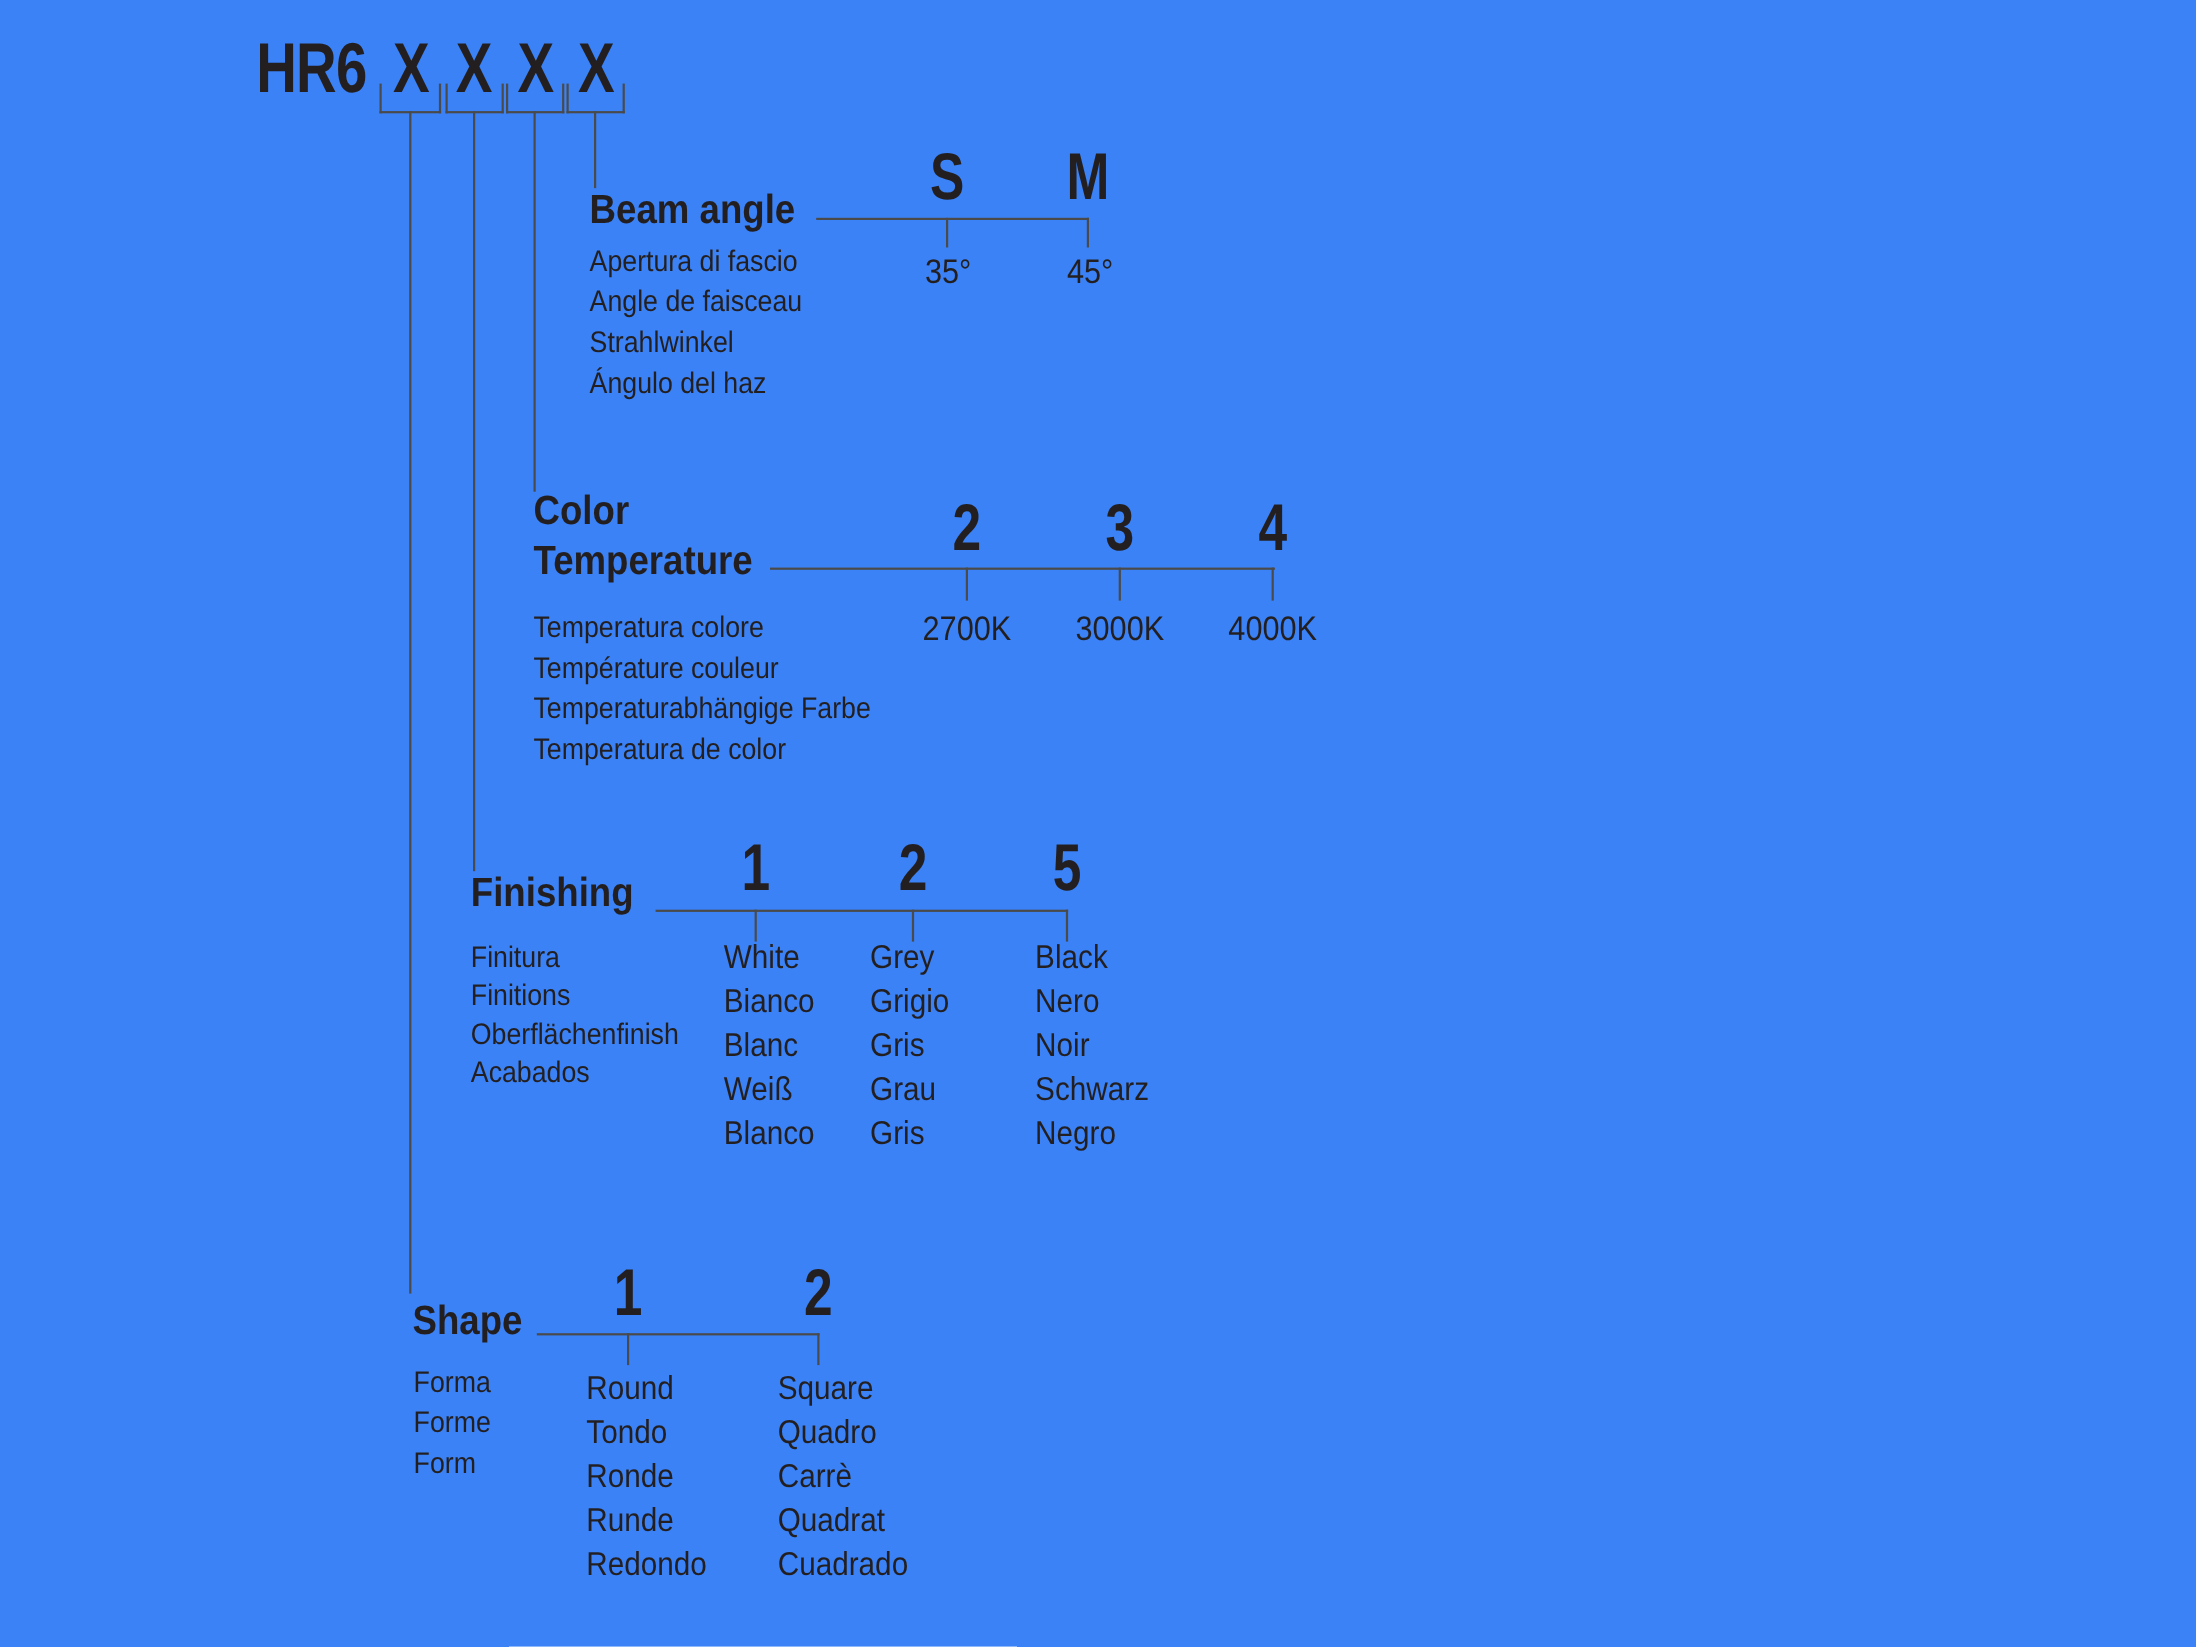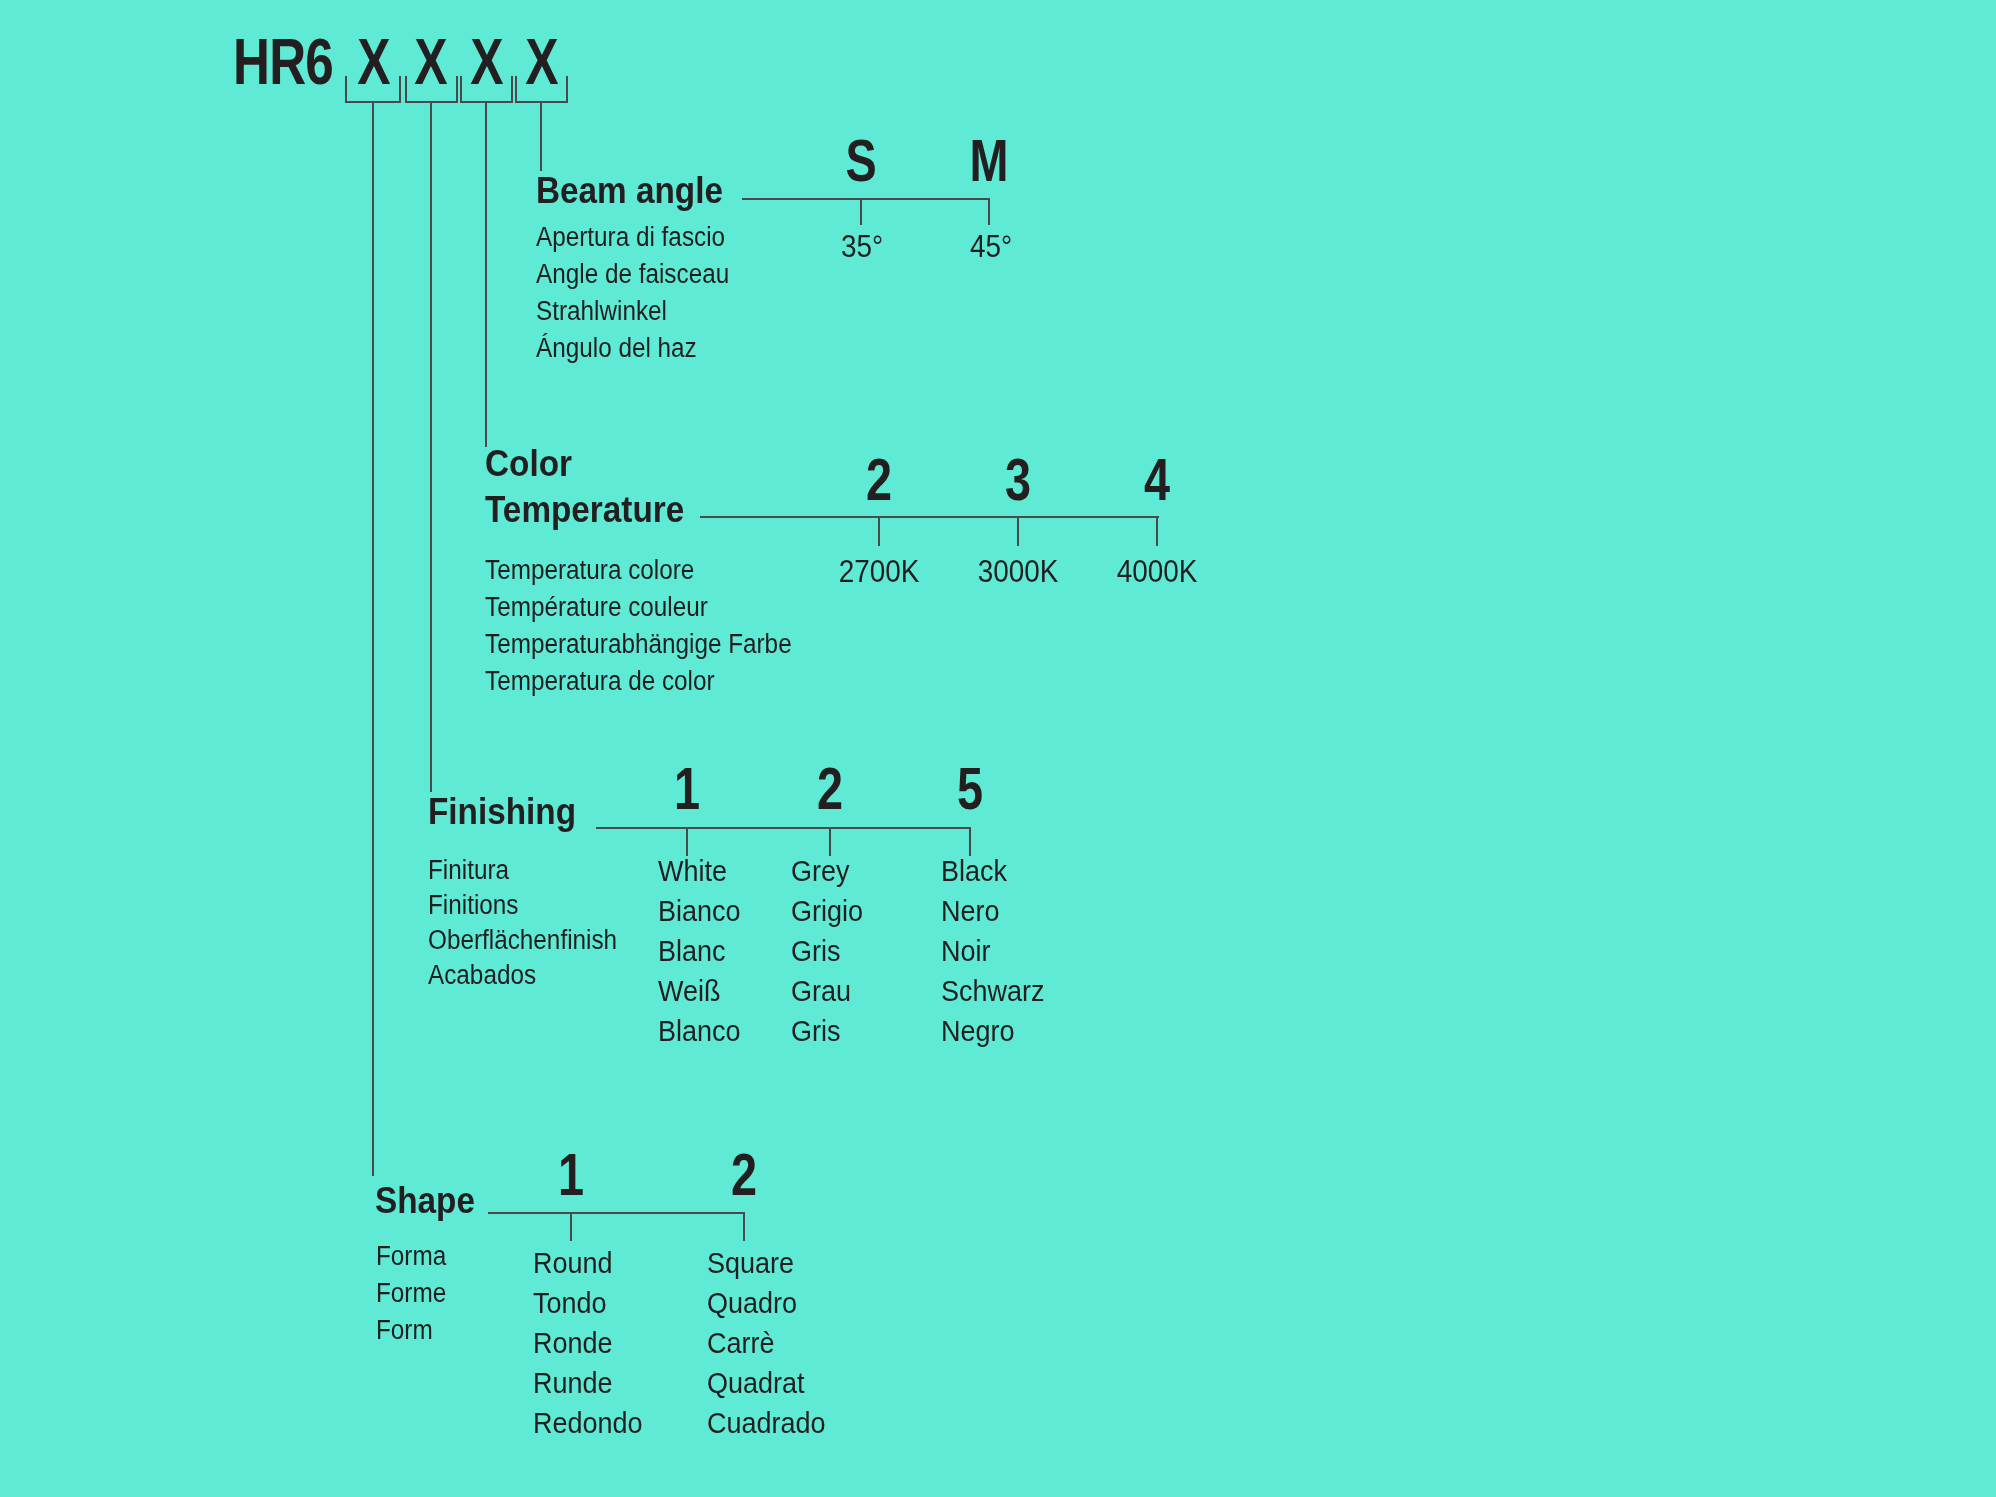"HR6" .stage { background: #5eead4 -> #3b82f6 }
